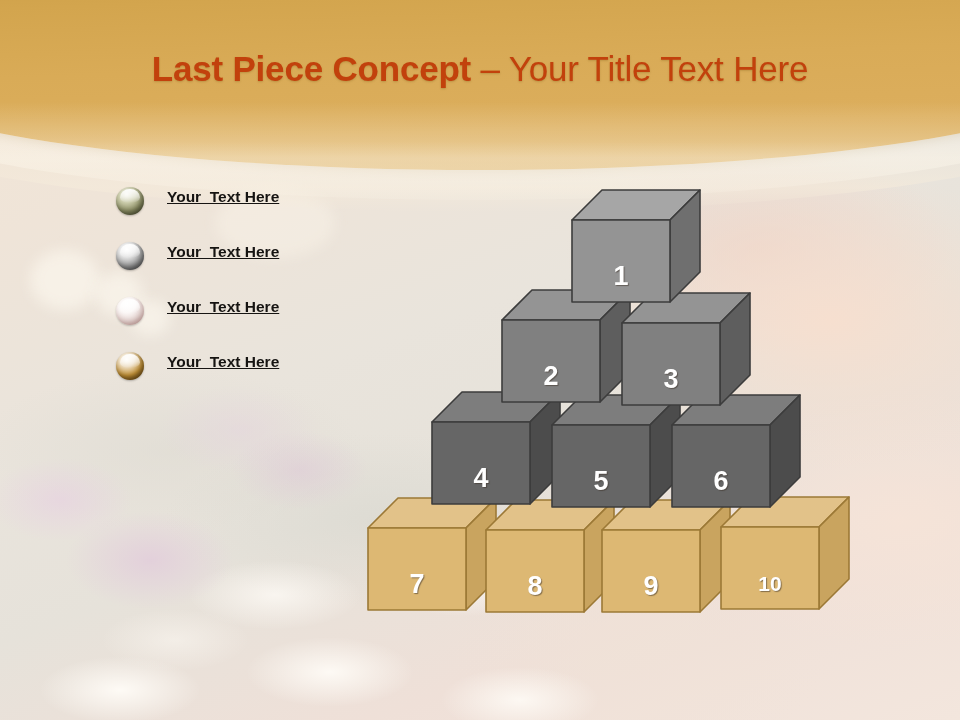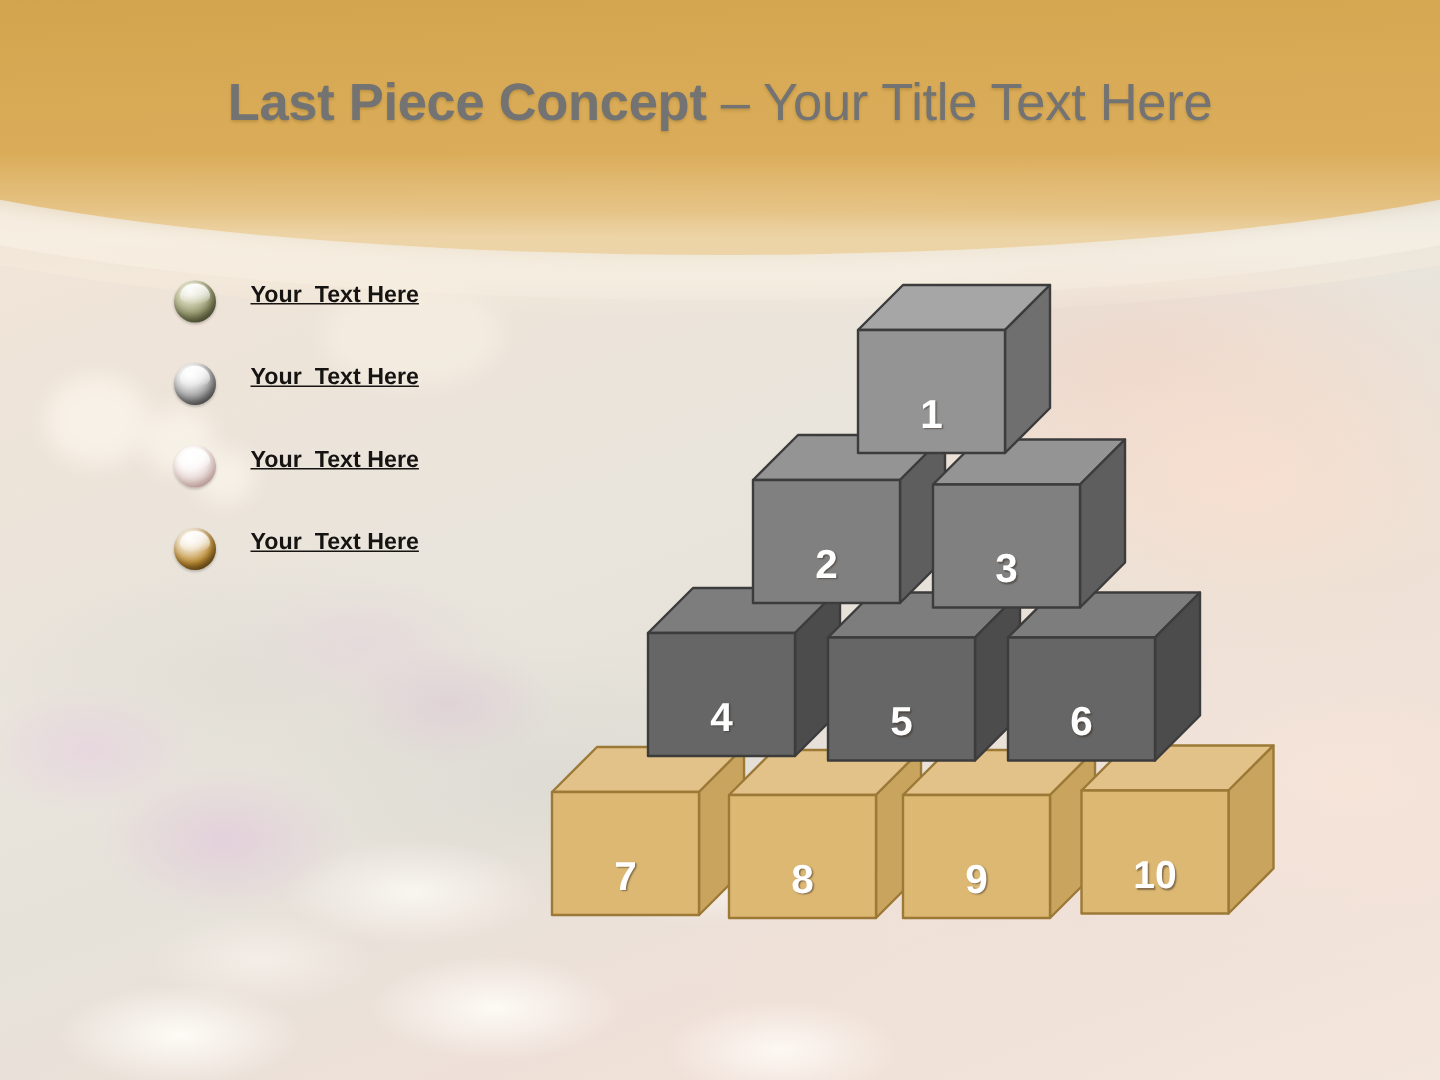"Last Piece Concept – Your" .slide-title { color: #737373 -> #c2410c }
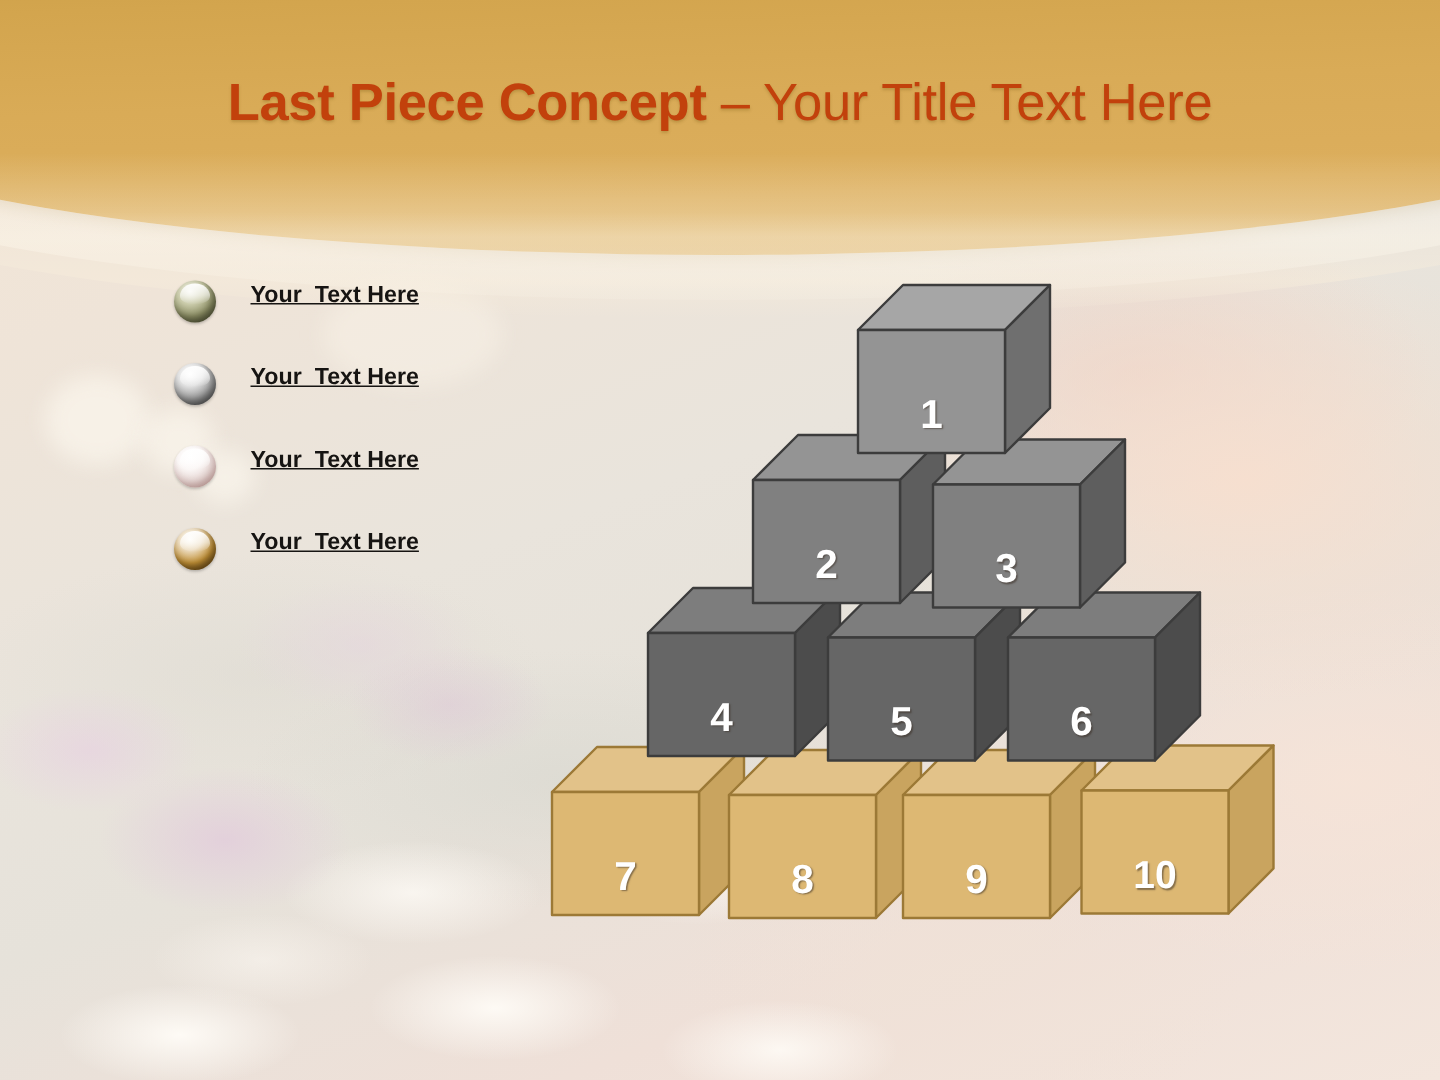"10" div.cube-num { font-size: 26px -> 21px }
